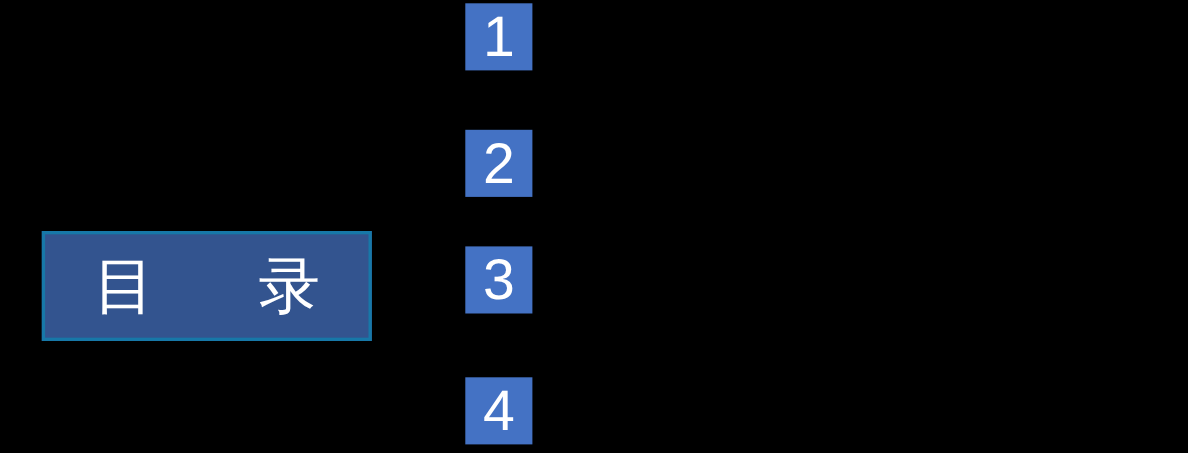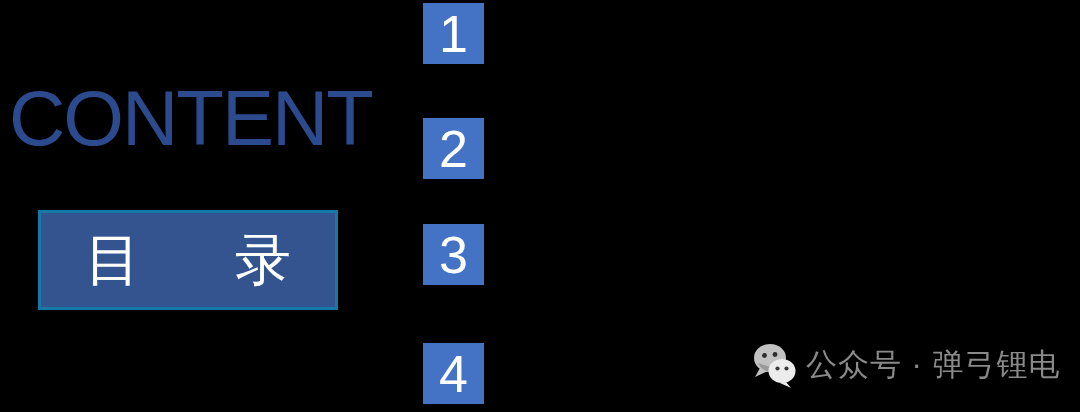"CONTENT" div.content-title { html: <div>CONTENT</div> -> none }
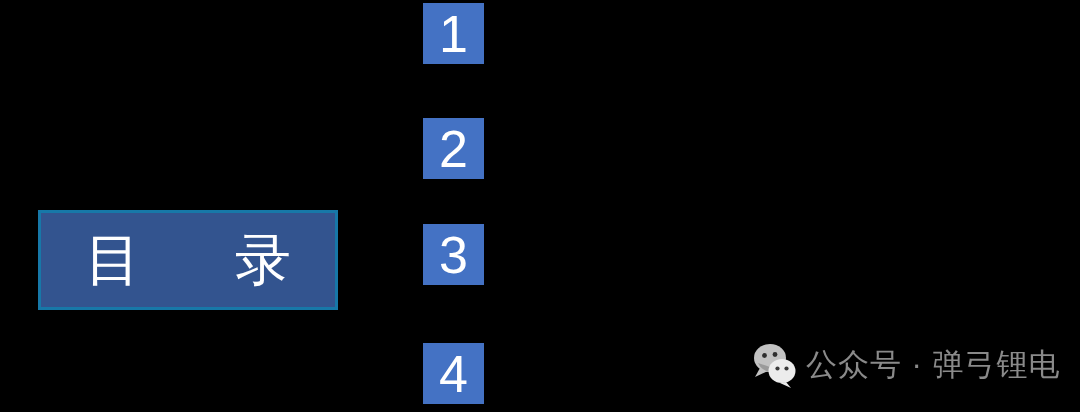"公众号 · 弹弓锂电" div.watermark { html: <div> <svg> <ellipse></ellipse> <polygon></polygon> <path></path> <circle></circle> <circle></circle> <ellipse></ellipse> <polygon></polygon> <circle></circle> <circle></circle> </svg> <span>公众号 · 弹弓锂电</span> </div> -> none }
